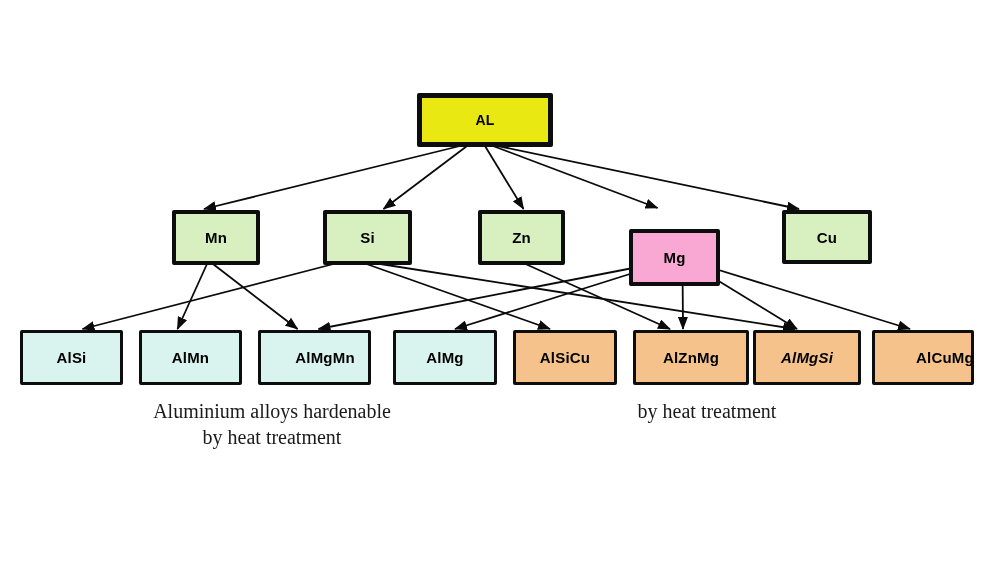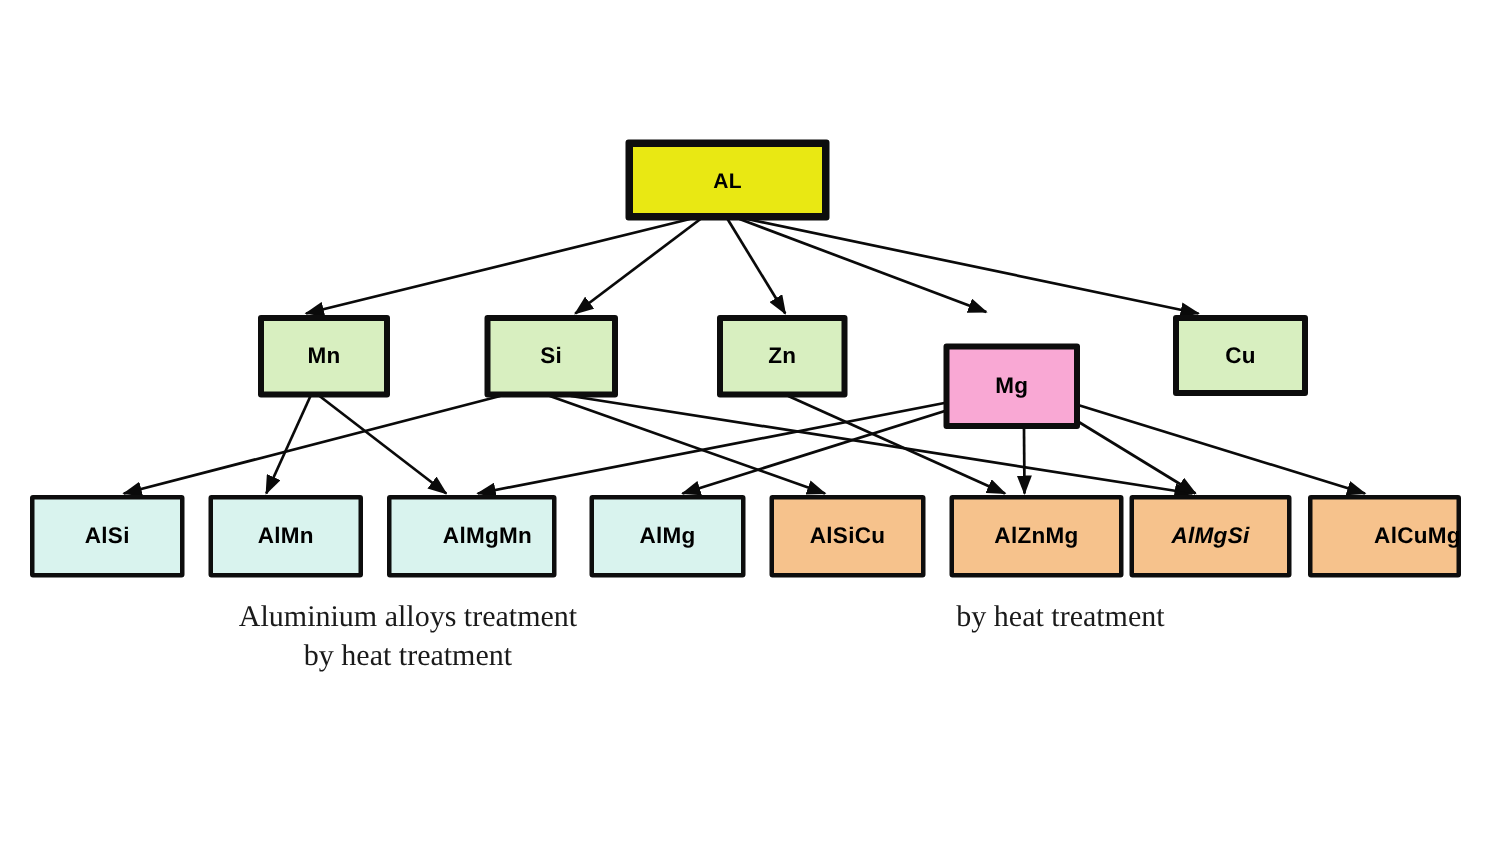"Aluminium alloys treatment" div { text: treatment -> hardenable }
